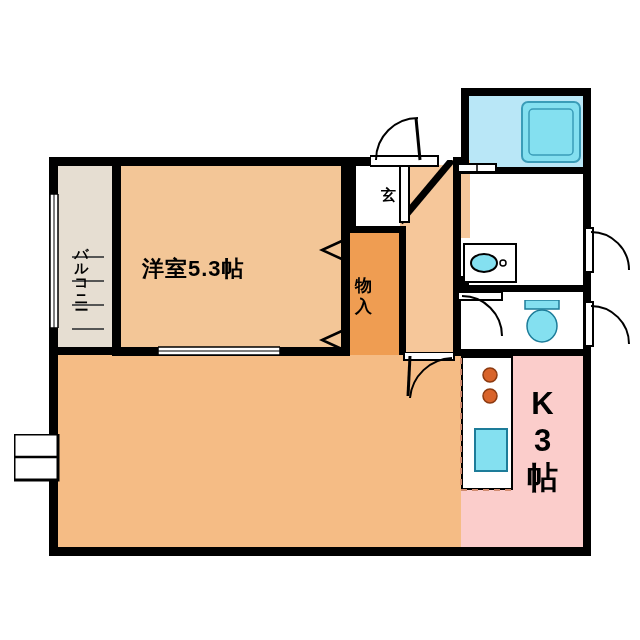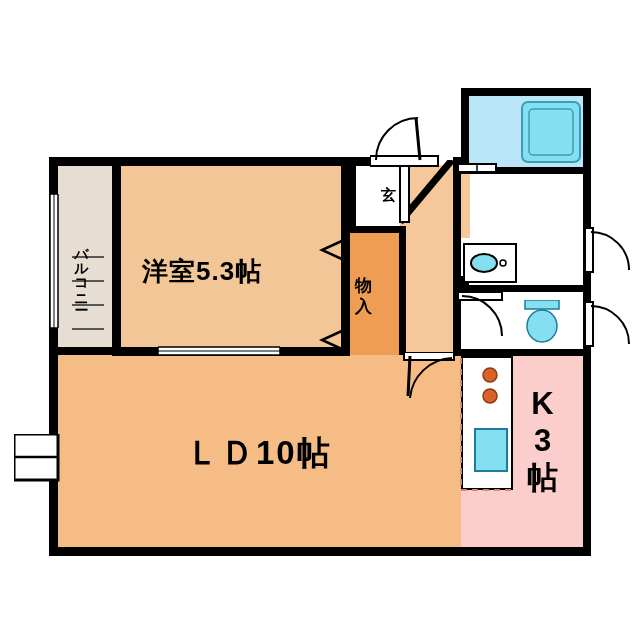"洋室5.3帖" .lbl-washitsu { font-size: 26px -> 22px }
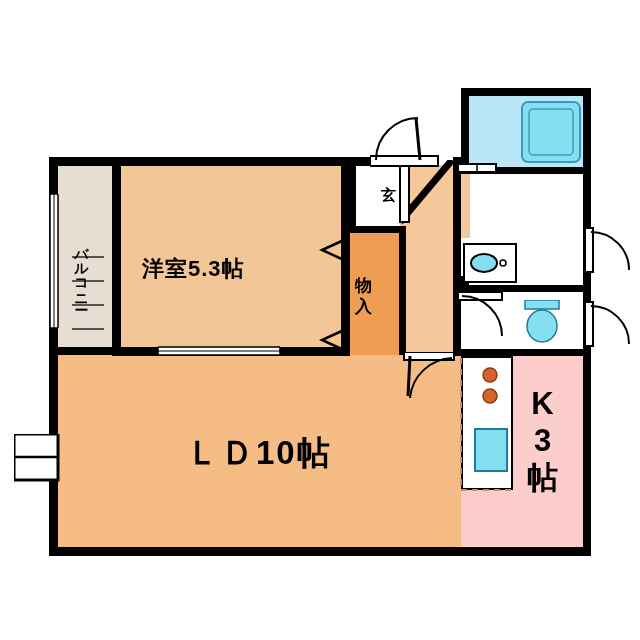"ＬＤ10帖" div.lbl { html: <div>ＬＤ10帖</div> -> none }
